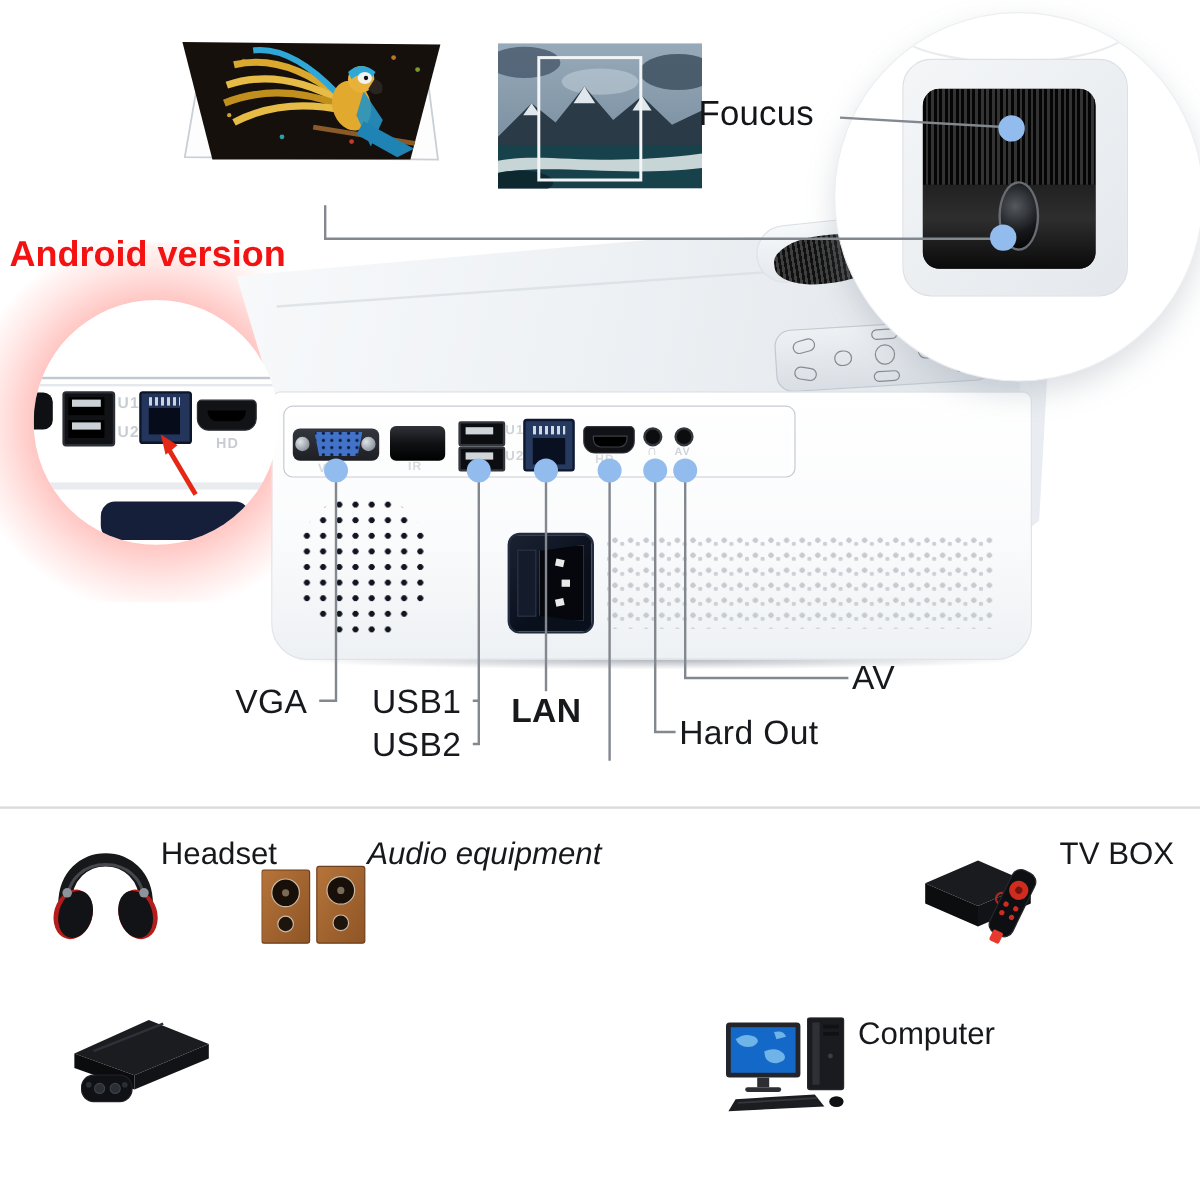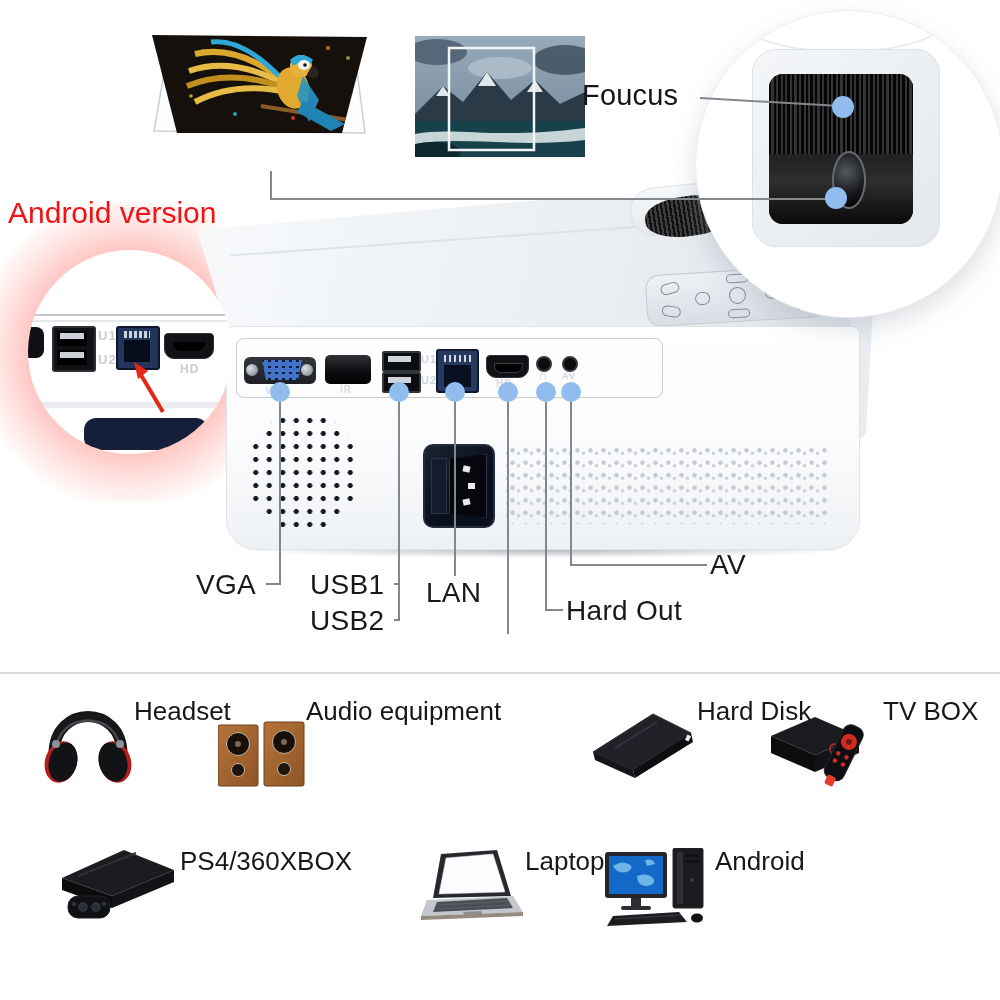"Android version" div.red-label { font-weight: none -> bold }
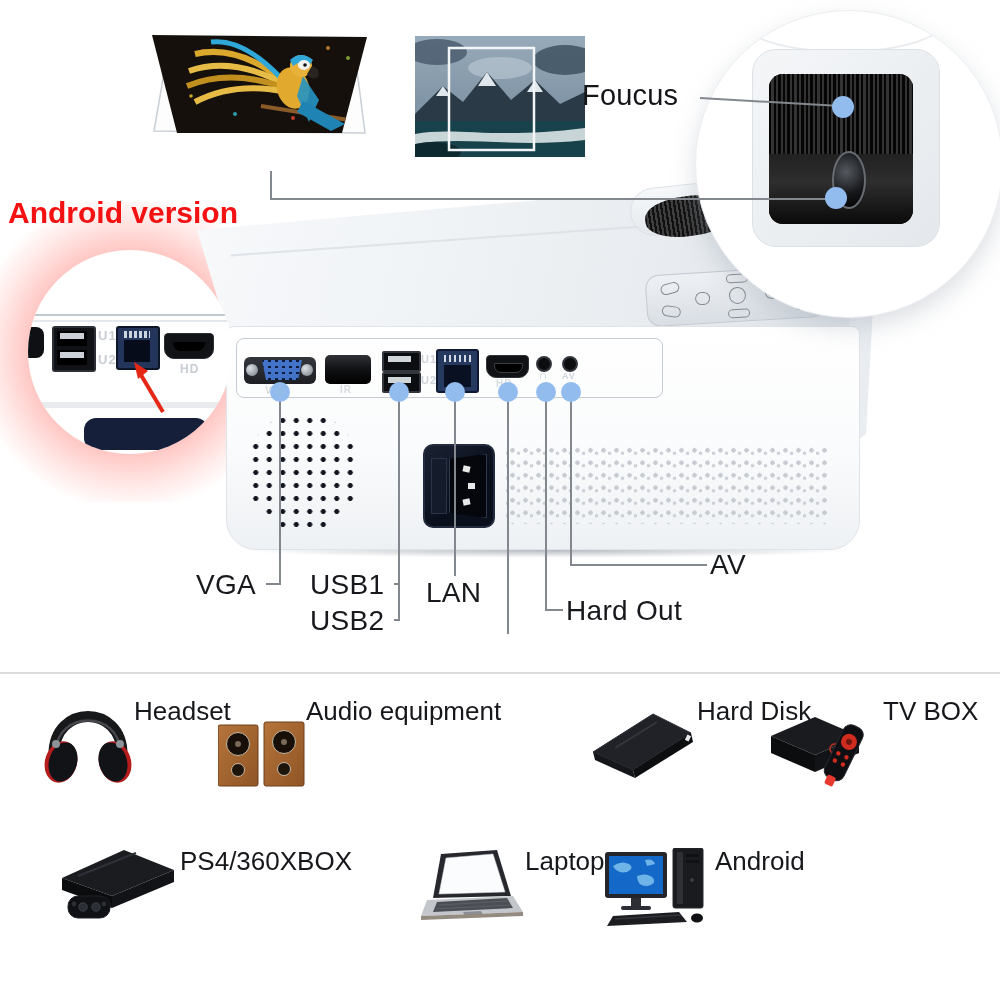"LAN" div.plabel { font-weight: none -> bold }
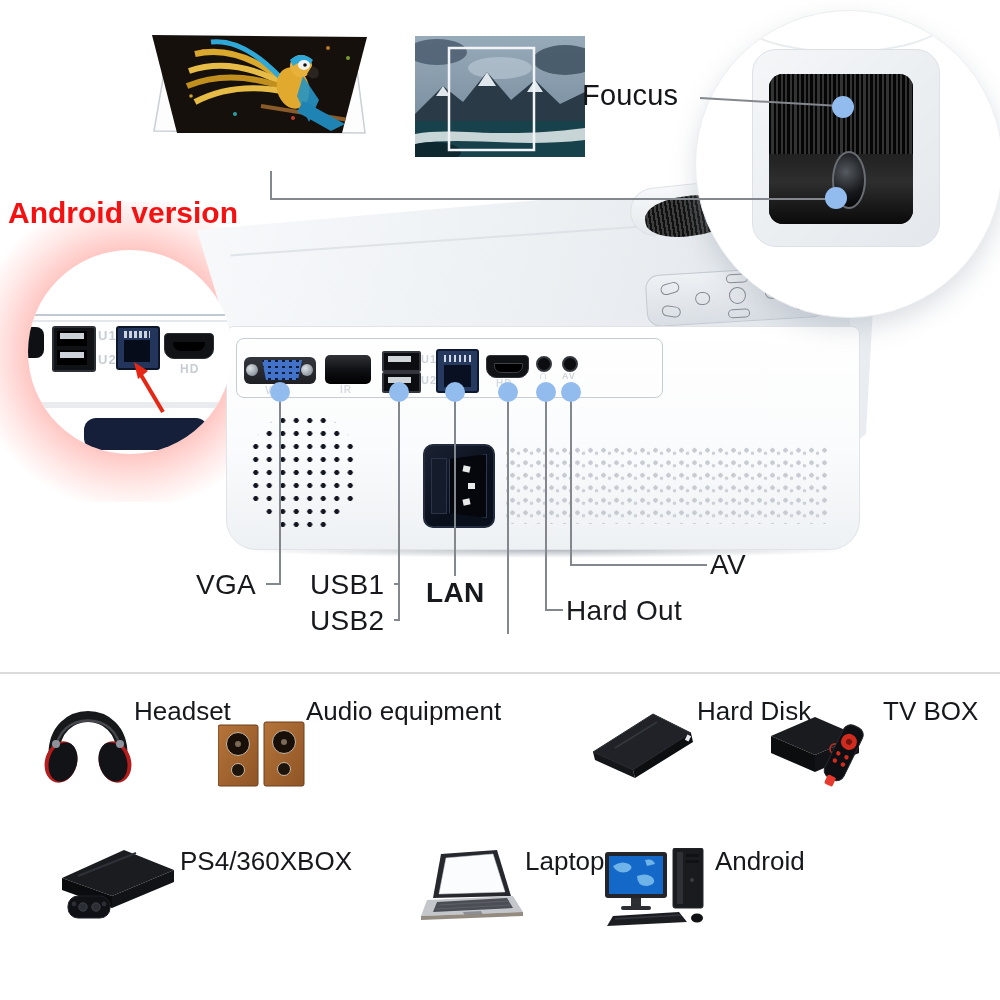"Audio equipment" div.dev { font-style: none -> italic }
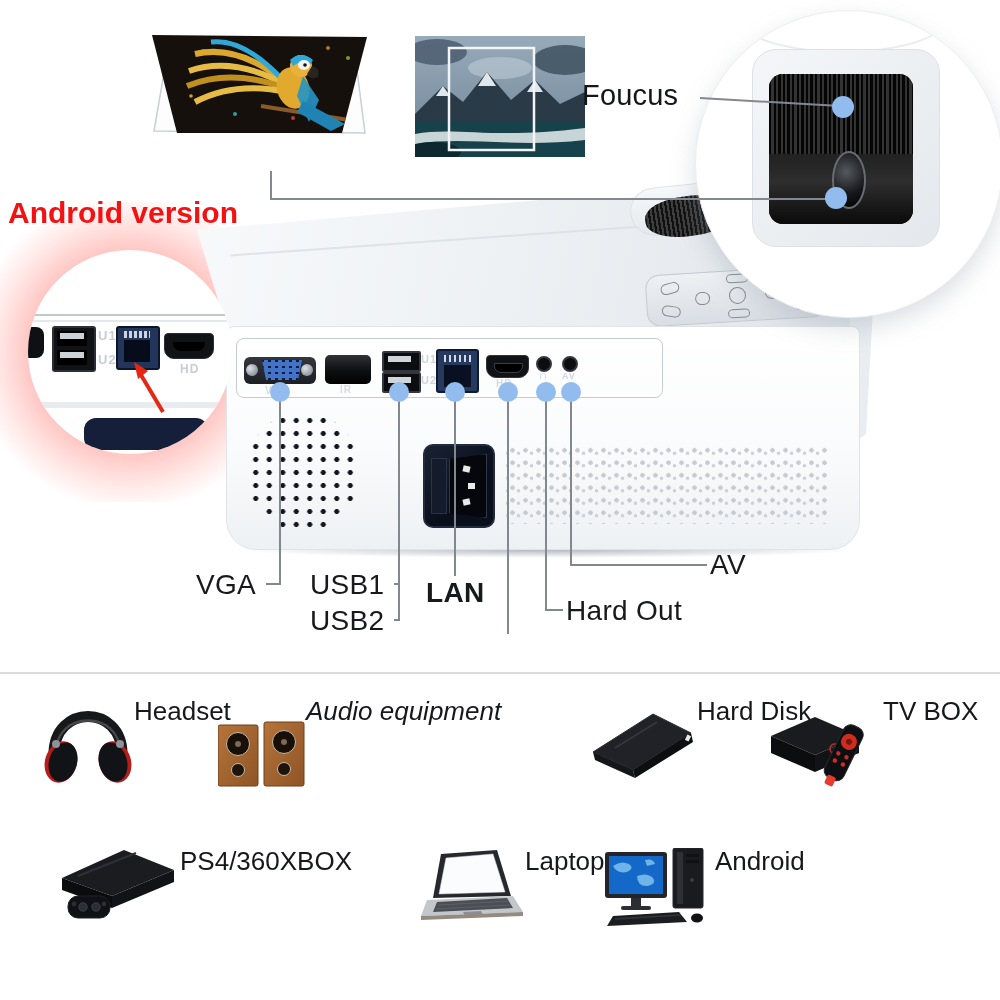"Hard Disk" div.dev { html: <div> <div> <svg> <polygon></polygon> <polygon></polygon> <polygon></polygon> <line></line> <rect></rect> </svg> </div> <div>Hard Disk</div> </div> -> none }
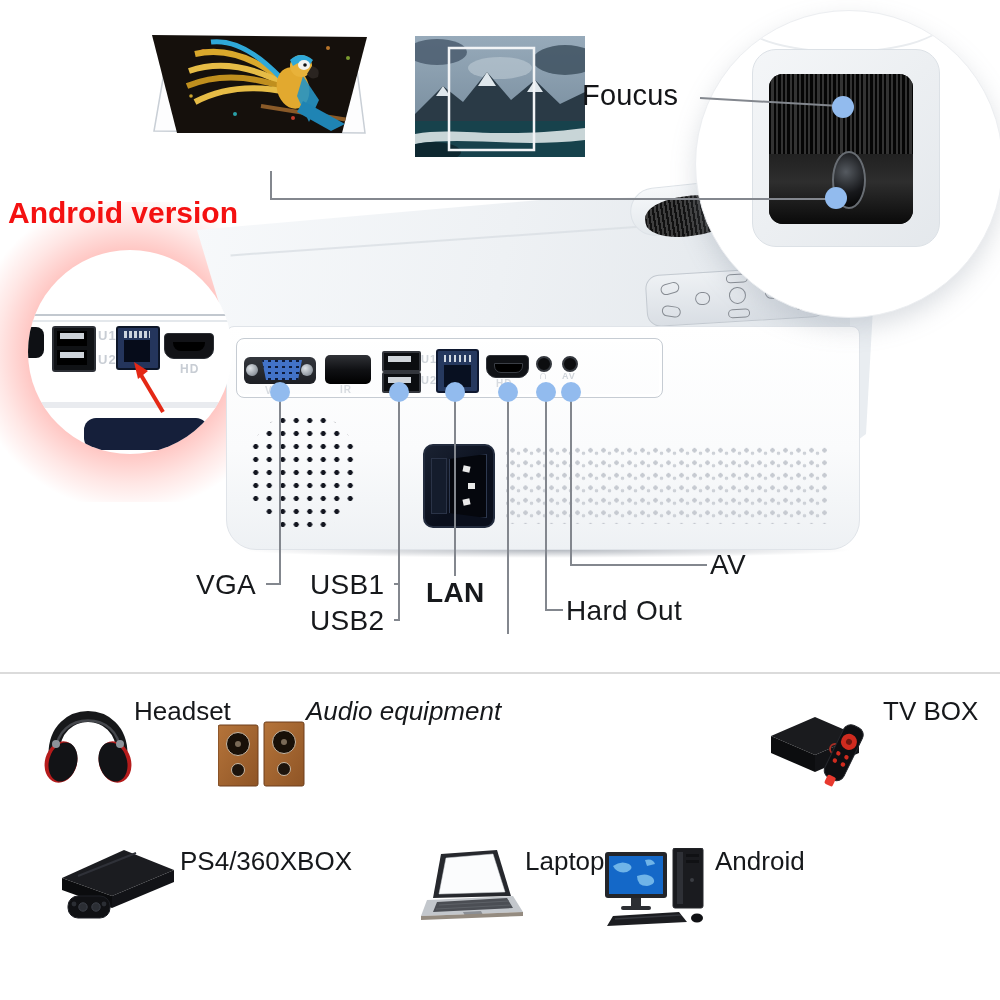"PS4/360XBOX" div.dev-label { html: <div>PS4/360XBOX</div> -> none }
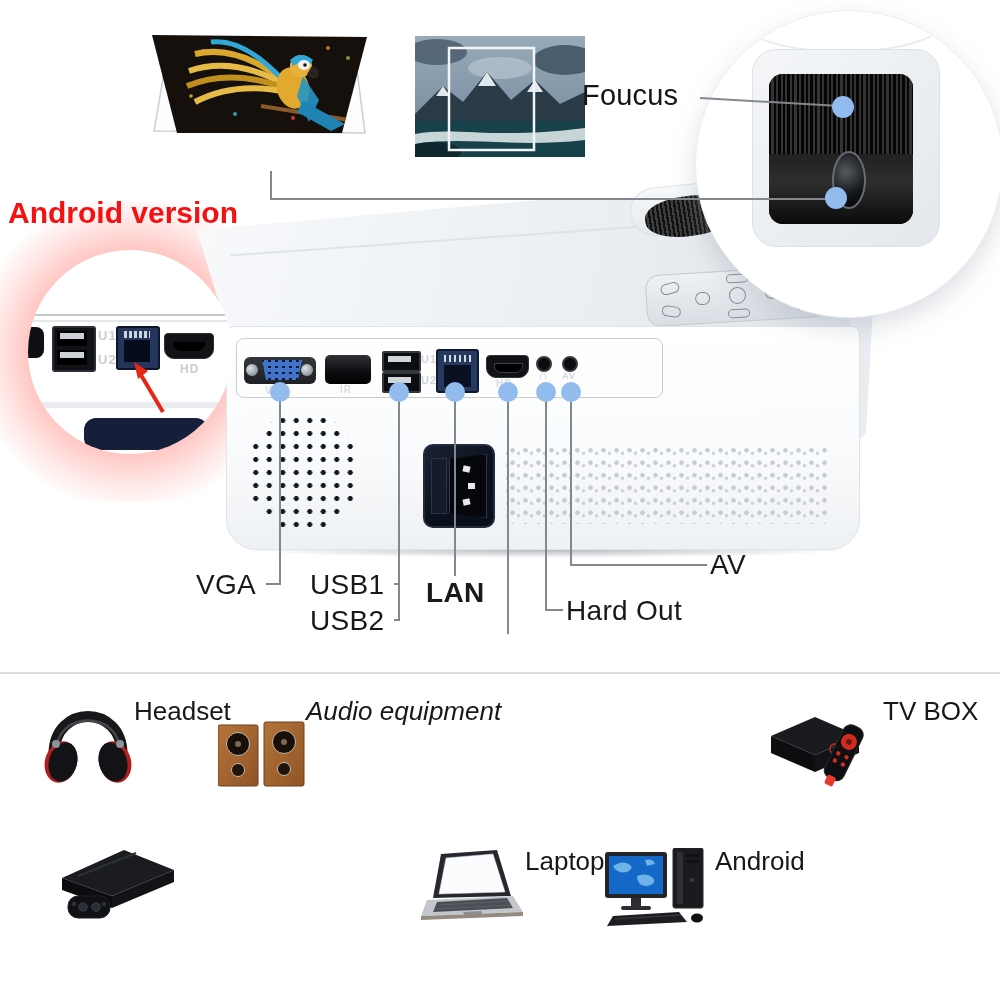"Laptop" div.dev { html: <div> <div> <svg> <polygon></polygon> <polygon></polygon> <polygon></polygon> <polygon></polygon> <line></line> <line></line> <polygon></polygon> <polygon></polygon> </svg> </div> <div>Laptop</div> </div> -> none }
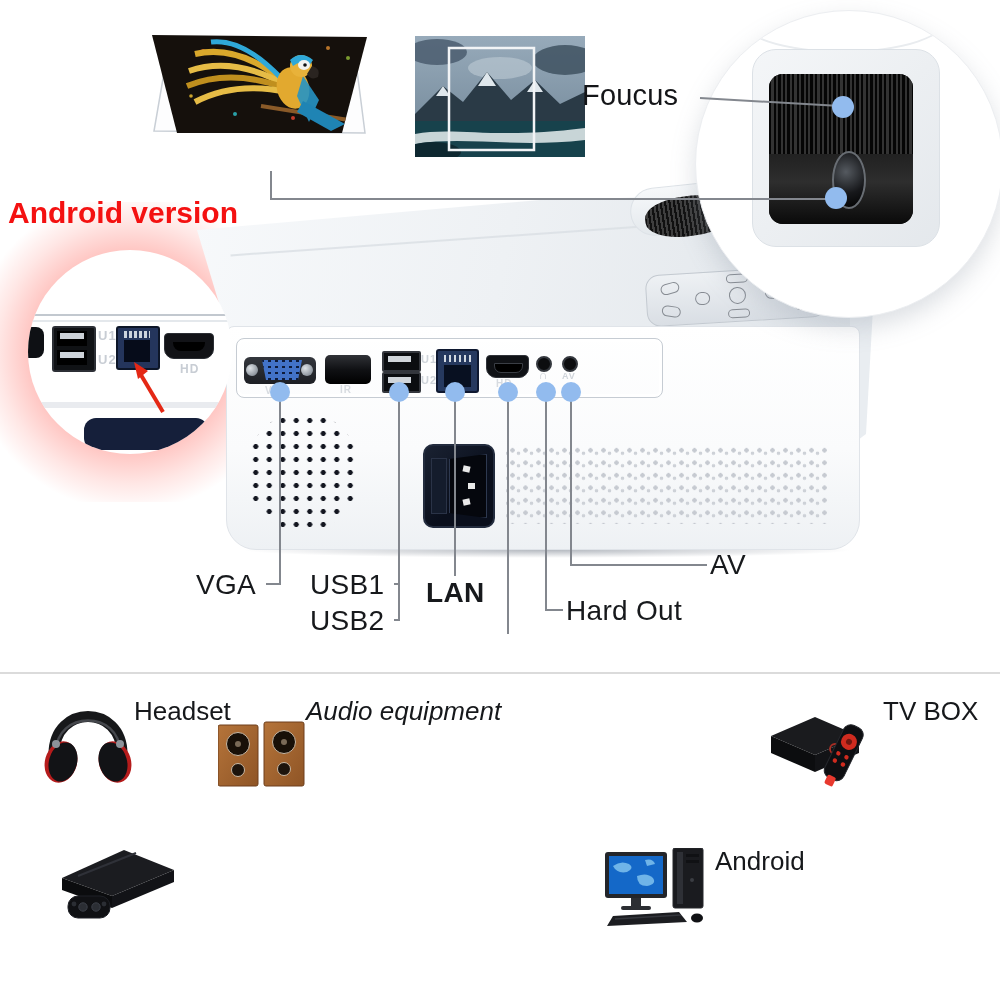"Android" div.dev-label { text: Android -> Computer }
